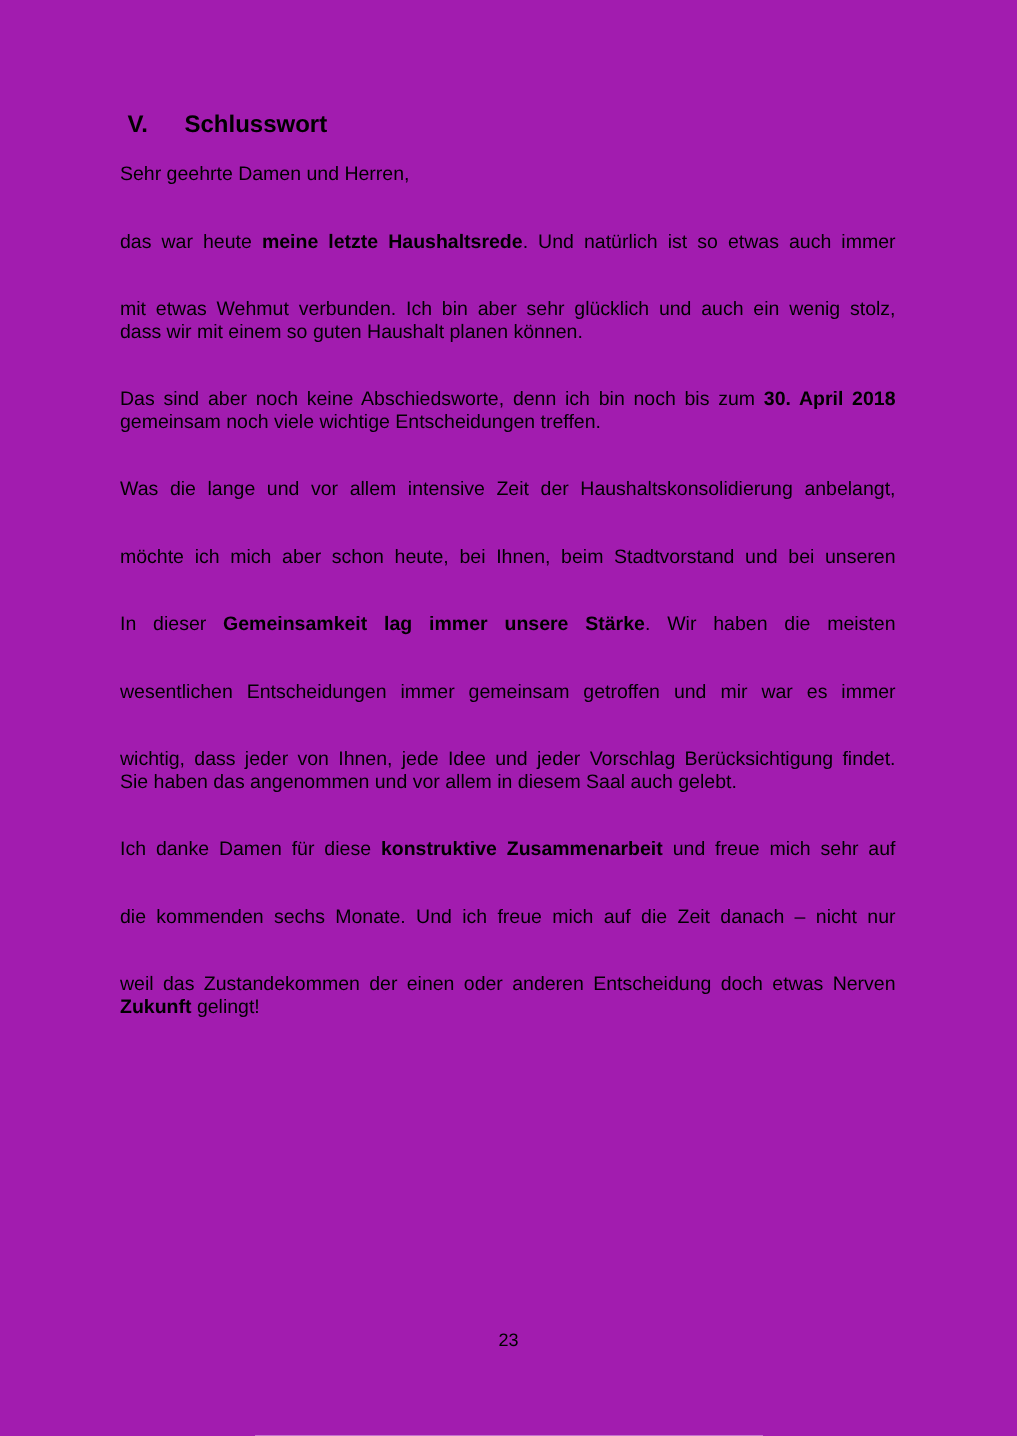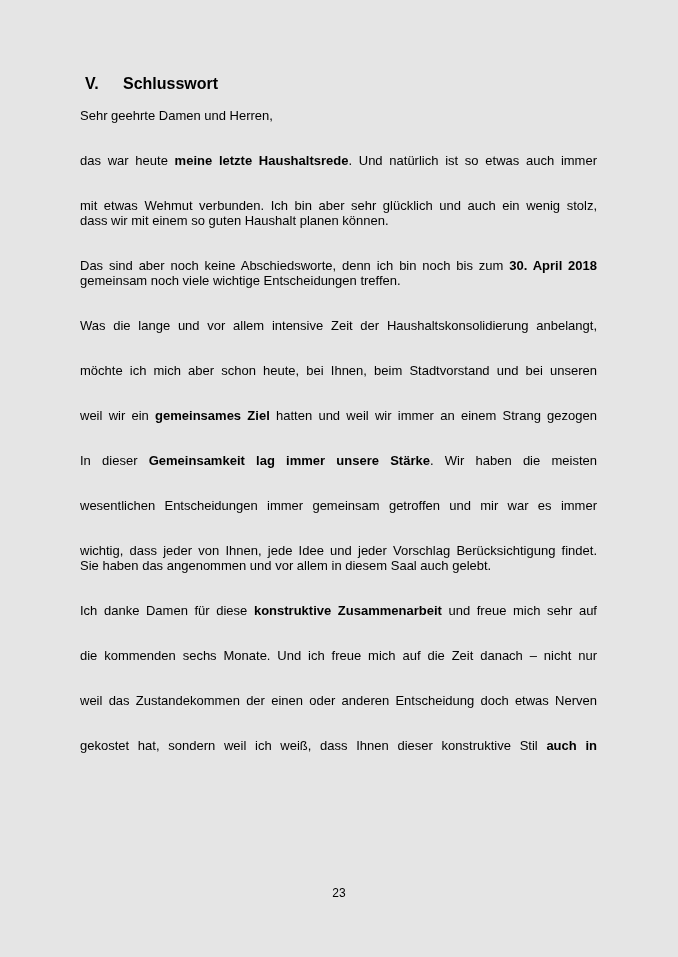"V. Schlusswort" .page { background: #e5e5e5 -> #a21caf }
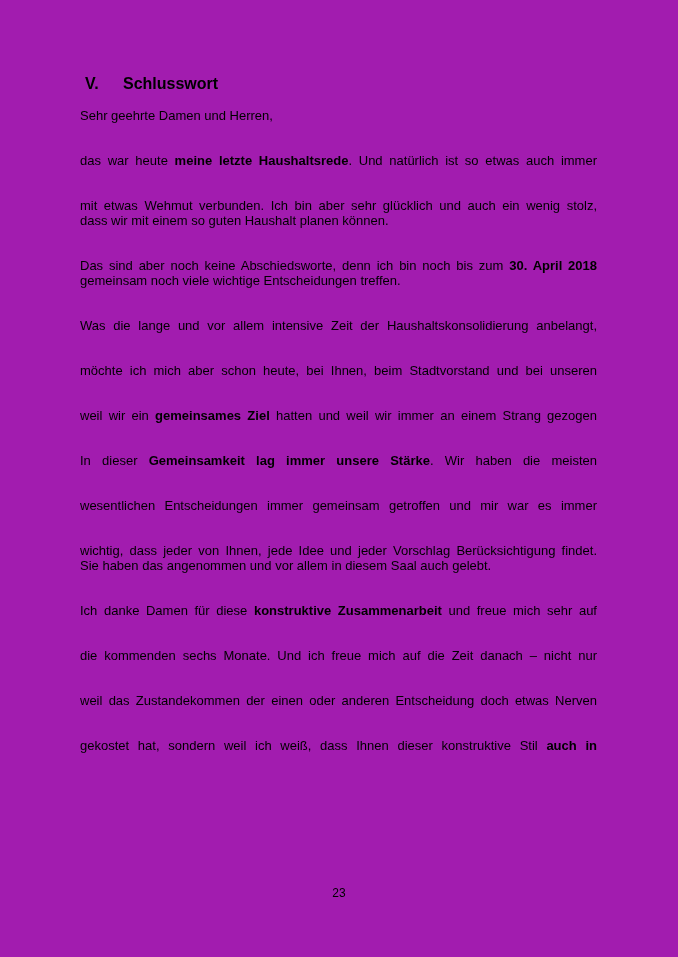"weil wir ein gemeinsames Ziel" div.line { html: <div><span>weil wir ein </span><span>gemeinsames Ziel</span><span> hatten und weil wir immer an einem Strang gezogen</span></div> -> none }
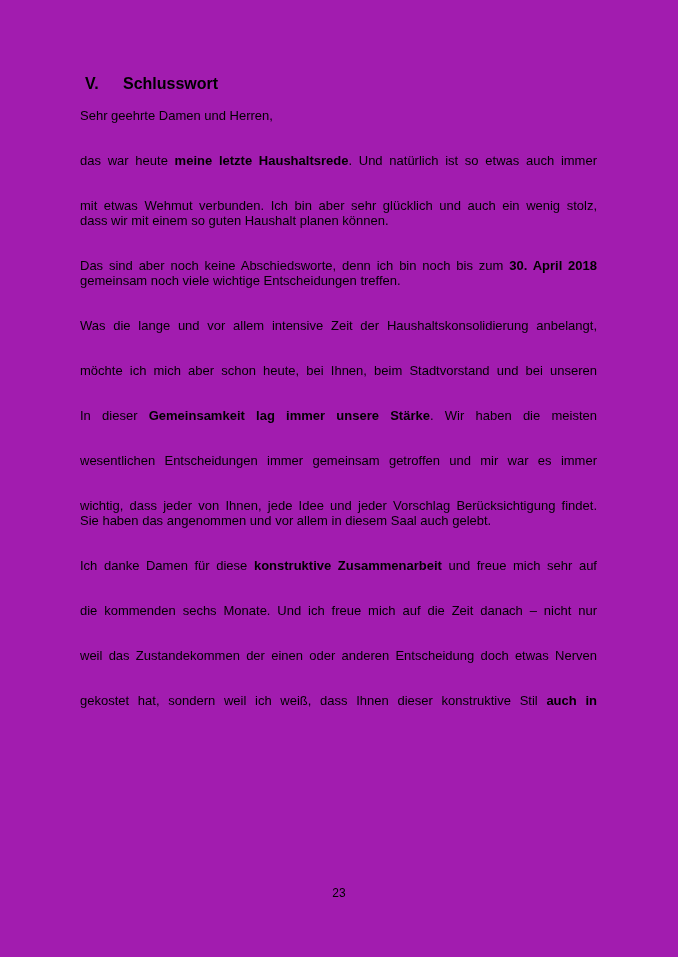"Zukunft gelingt!" div.line { html: none -> <div><span>Zukunft</span><span> gelingt!</span></div> }
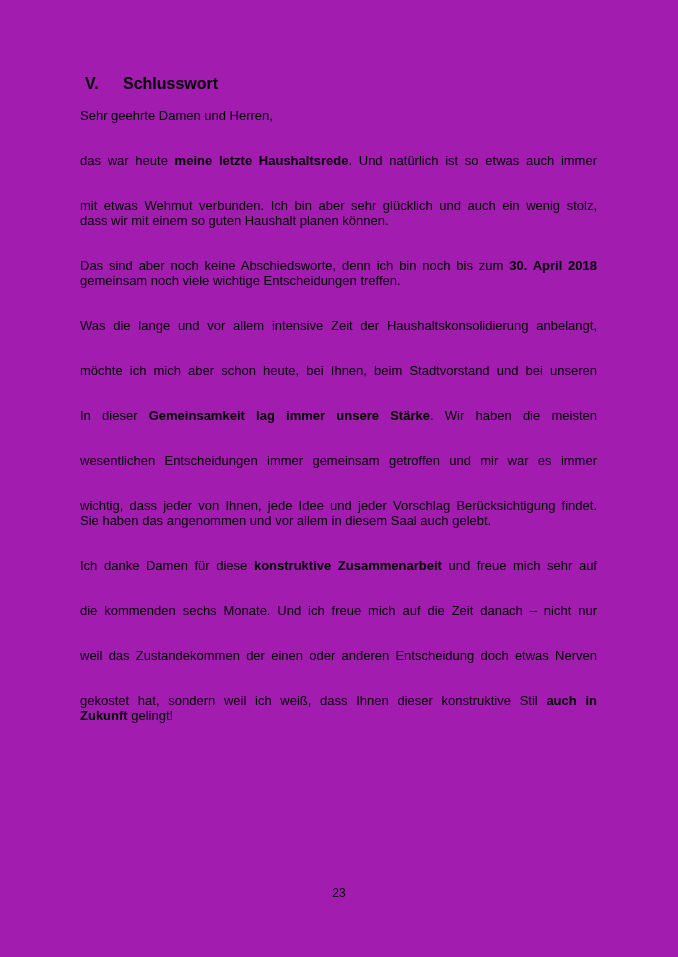"gekostet hat, sondern weil ich" div.line { html: <div><span>gekostet hat, sondern weil ich weiß, dass Ihnen dieser konstruktive Stil </span><span>auch in</span></div> -> none }
